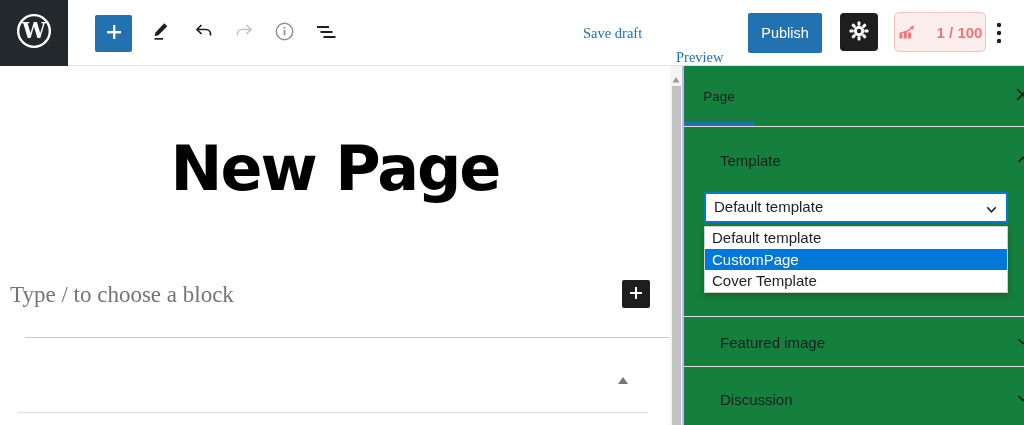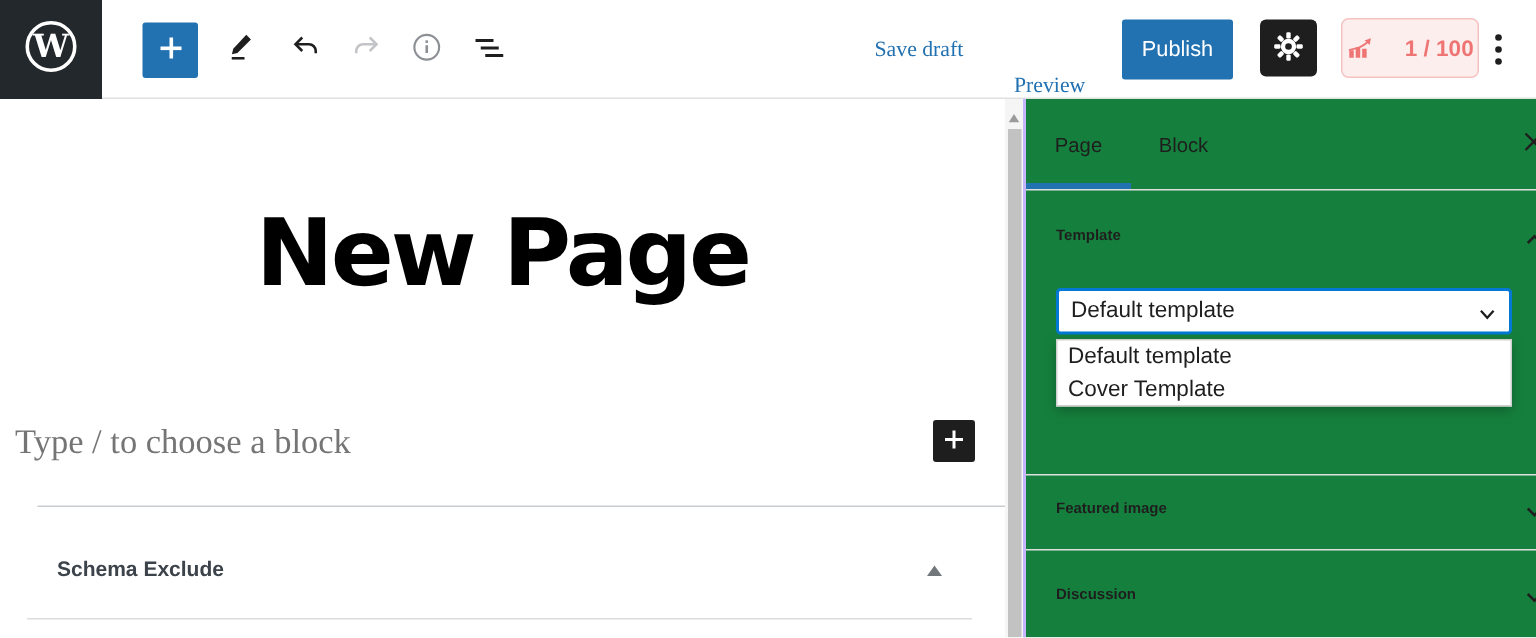"Block" button.tab { html: <button>Block</button> -> none }
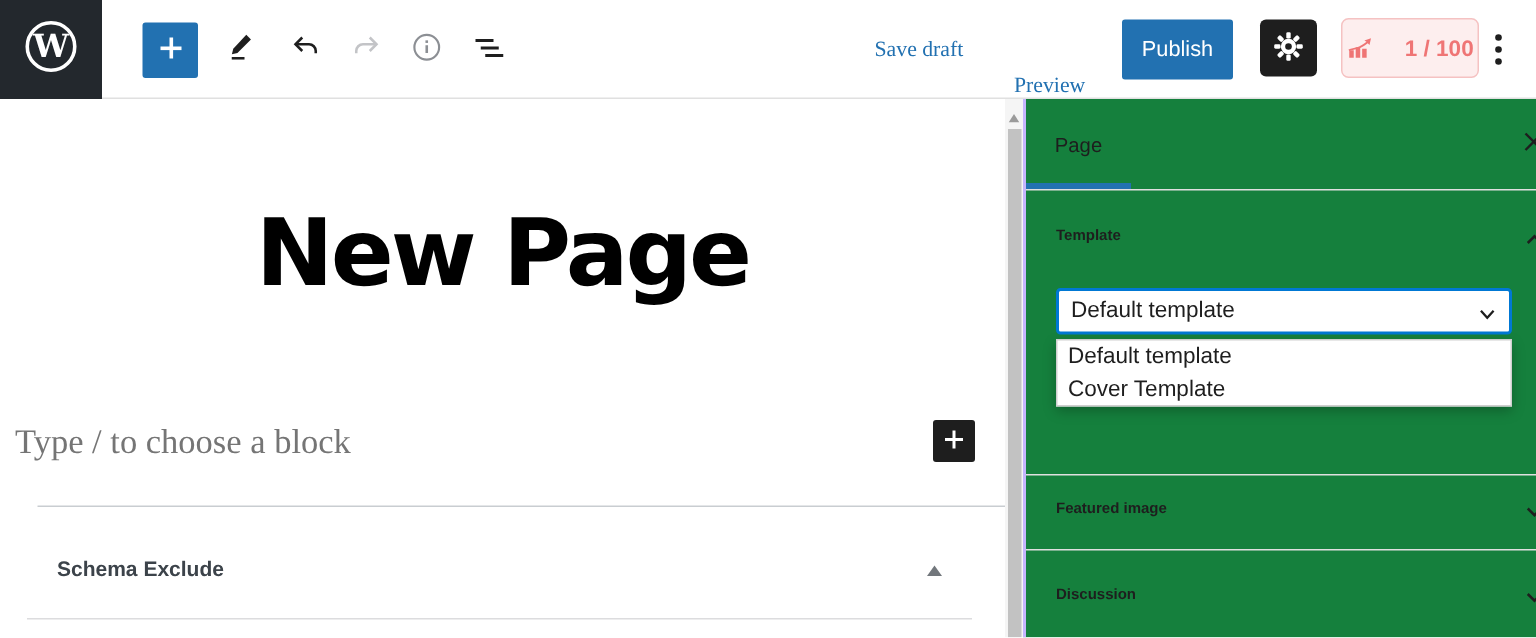"Template" .panel-label { font-size: 10px -> 15px; font-weight: 700 -> 400; left: 20px -> 36px }
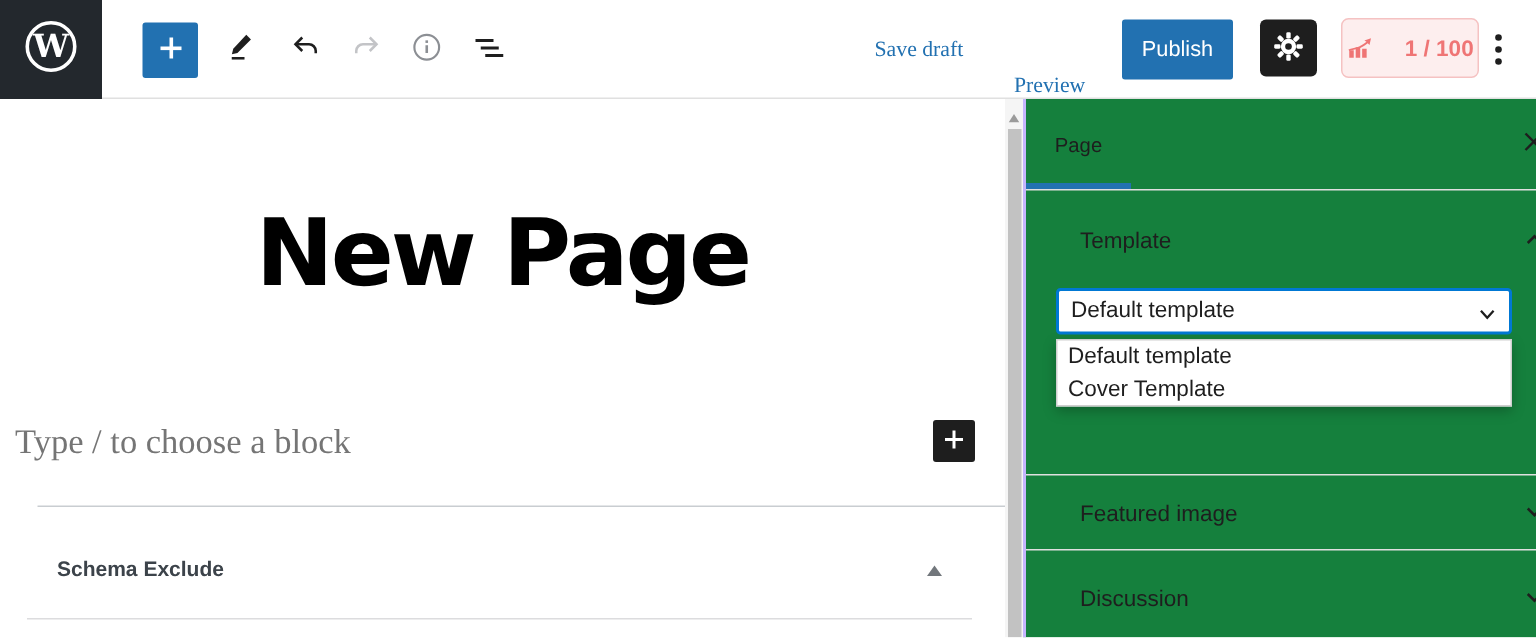"CustomPage" div.opt { html: none -> <div>CustomPage</div> }
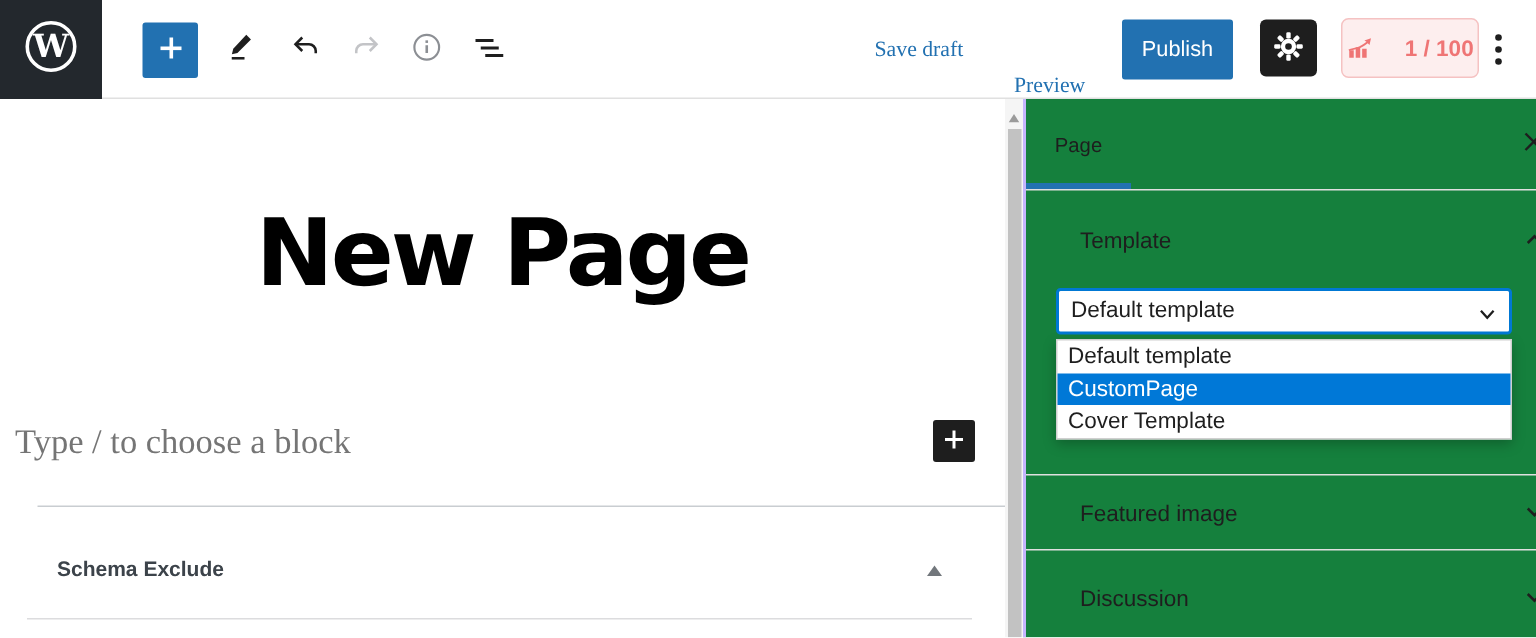"Schema Exclude" span.metabox-title { html: <span>Schema Exclude</span> -> none }
